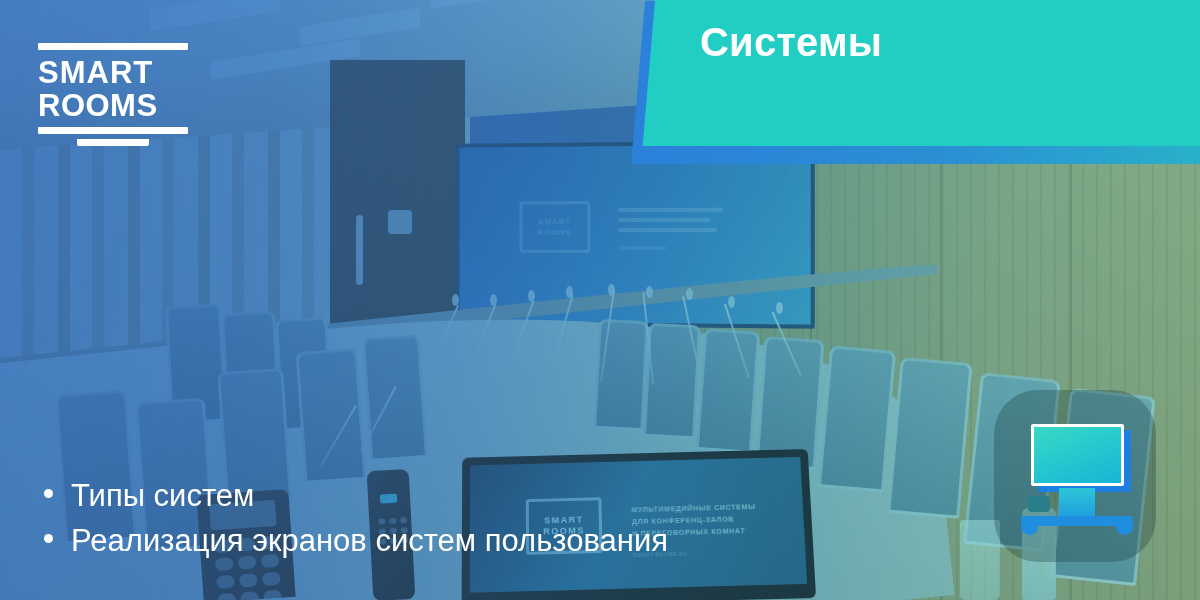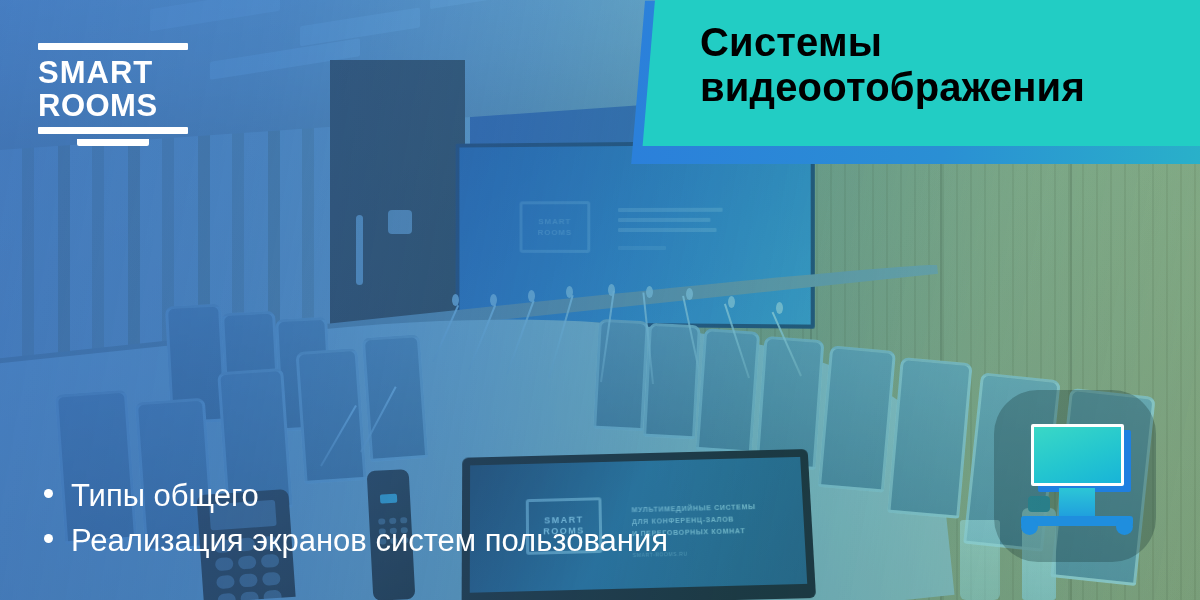"Системы" .title-text { color: #000000 -> #ffffff }
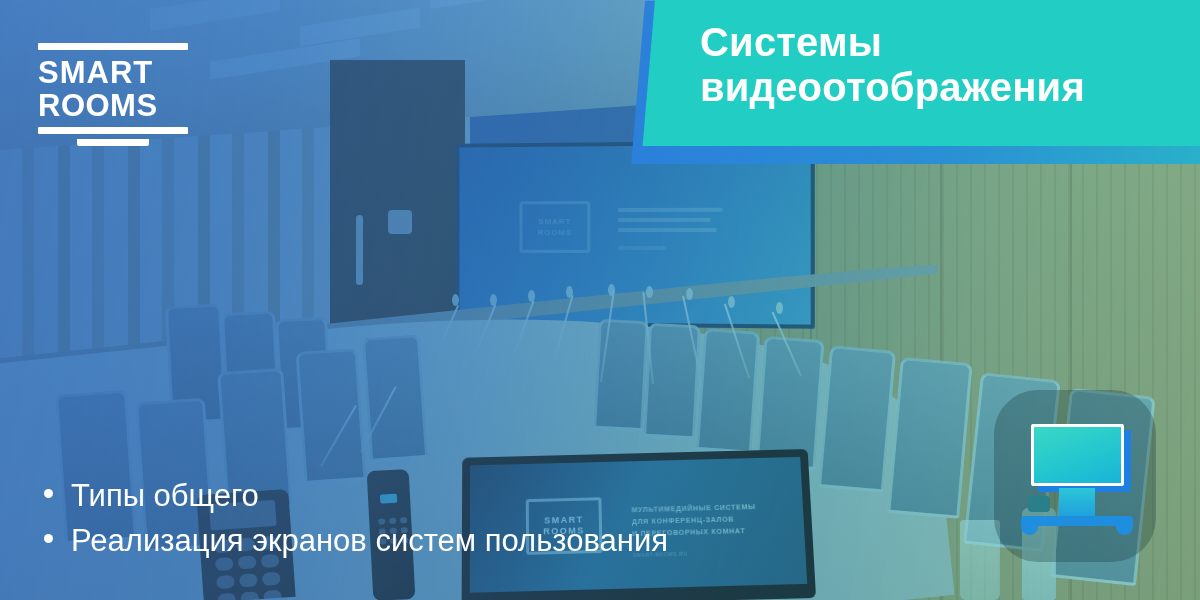"видеоотображения" div { html: <div>видеоотображения</div> -> none }
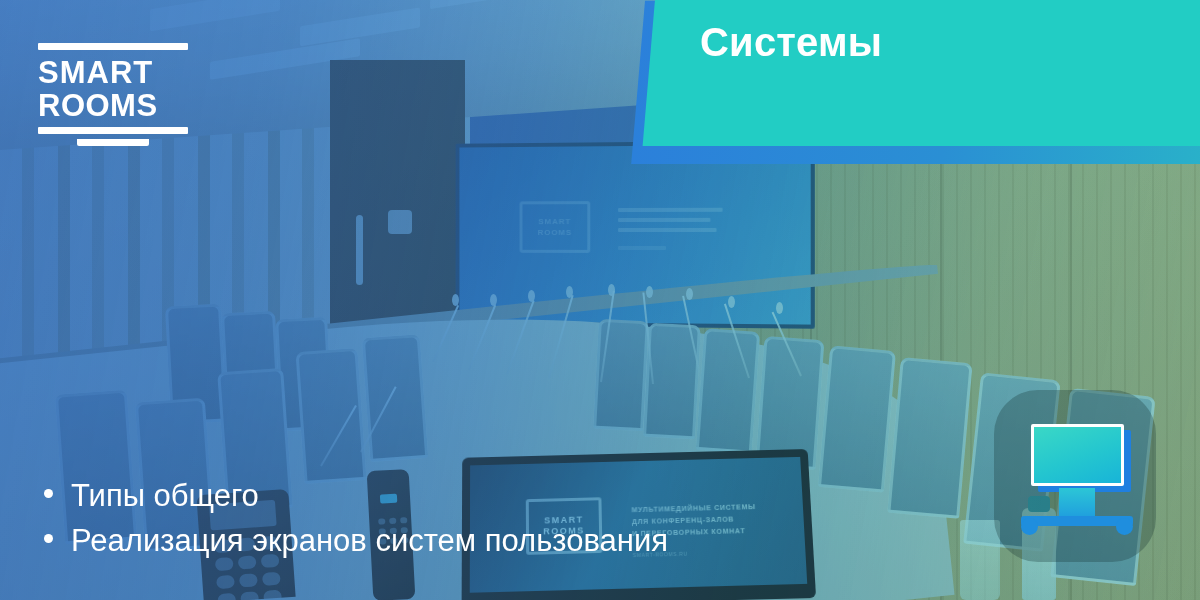"Типы общего" span { text: общего -> систем }
